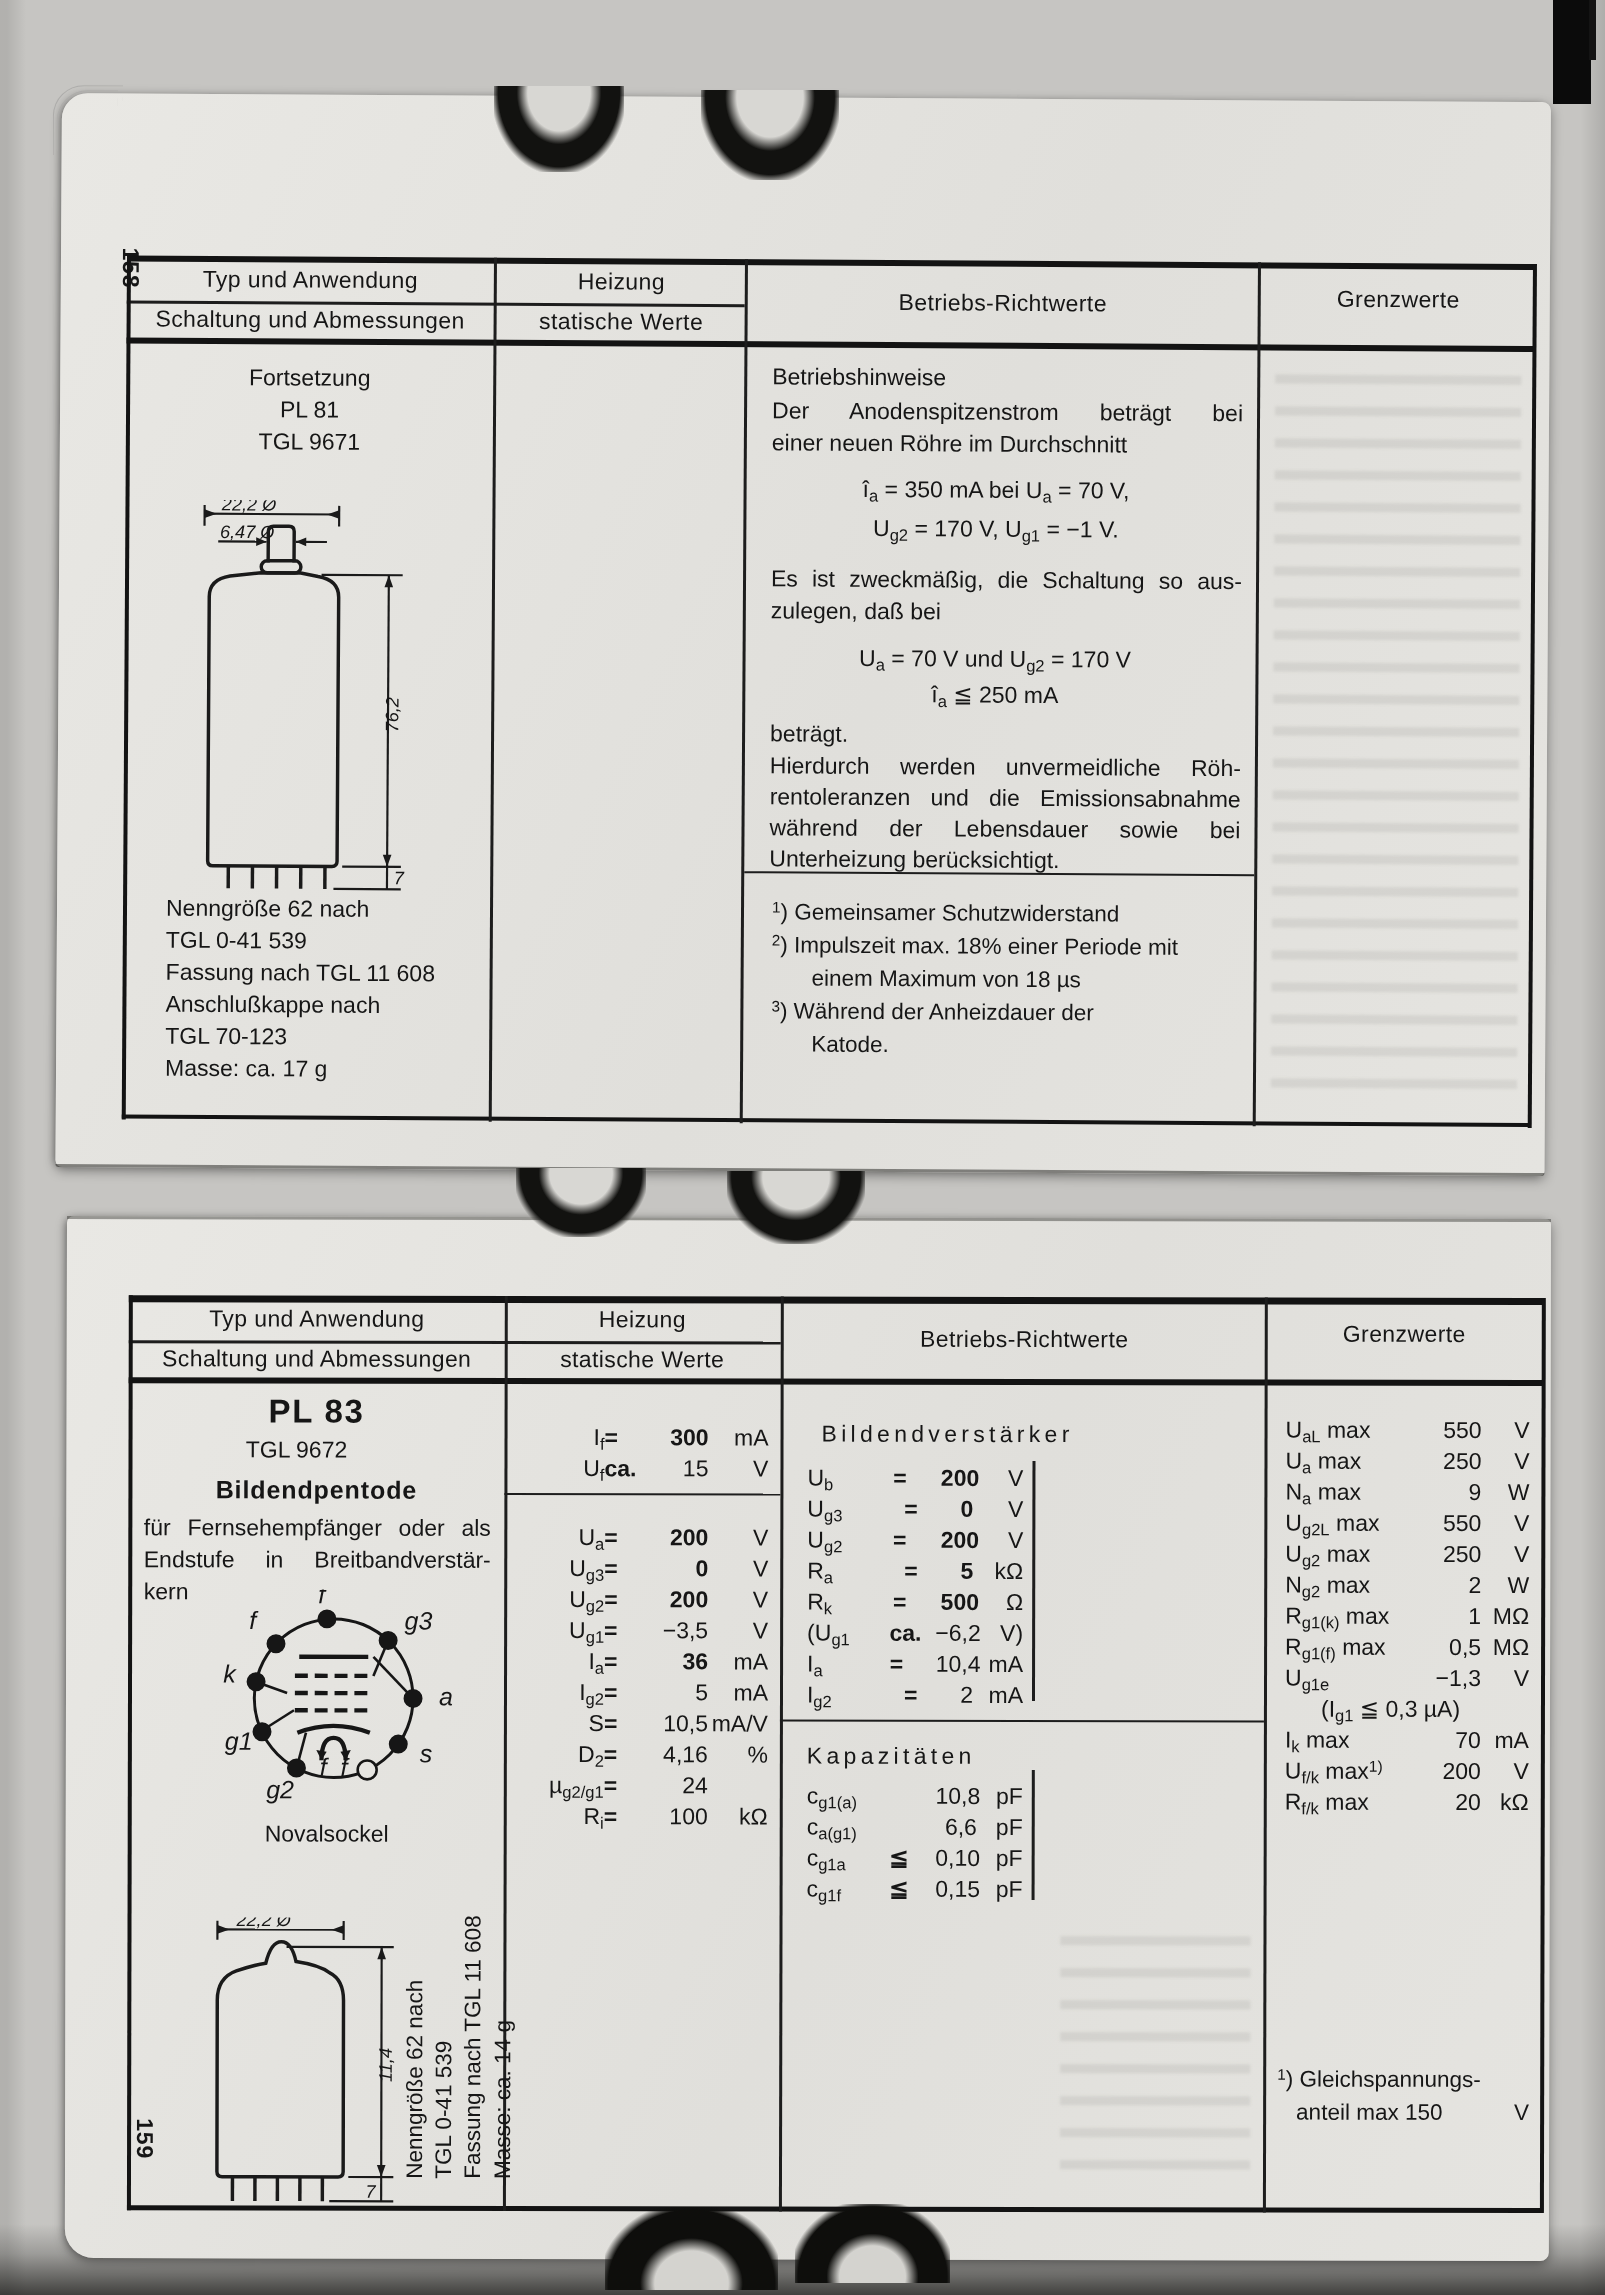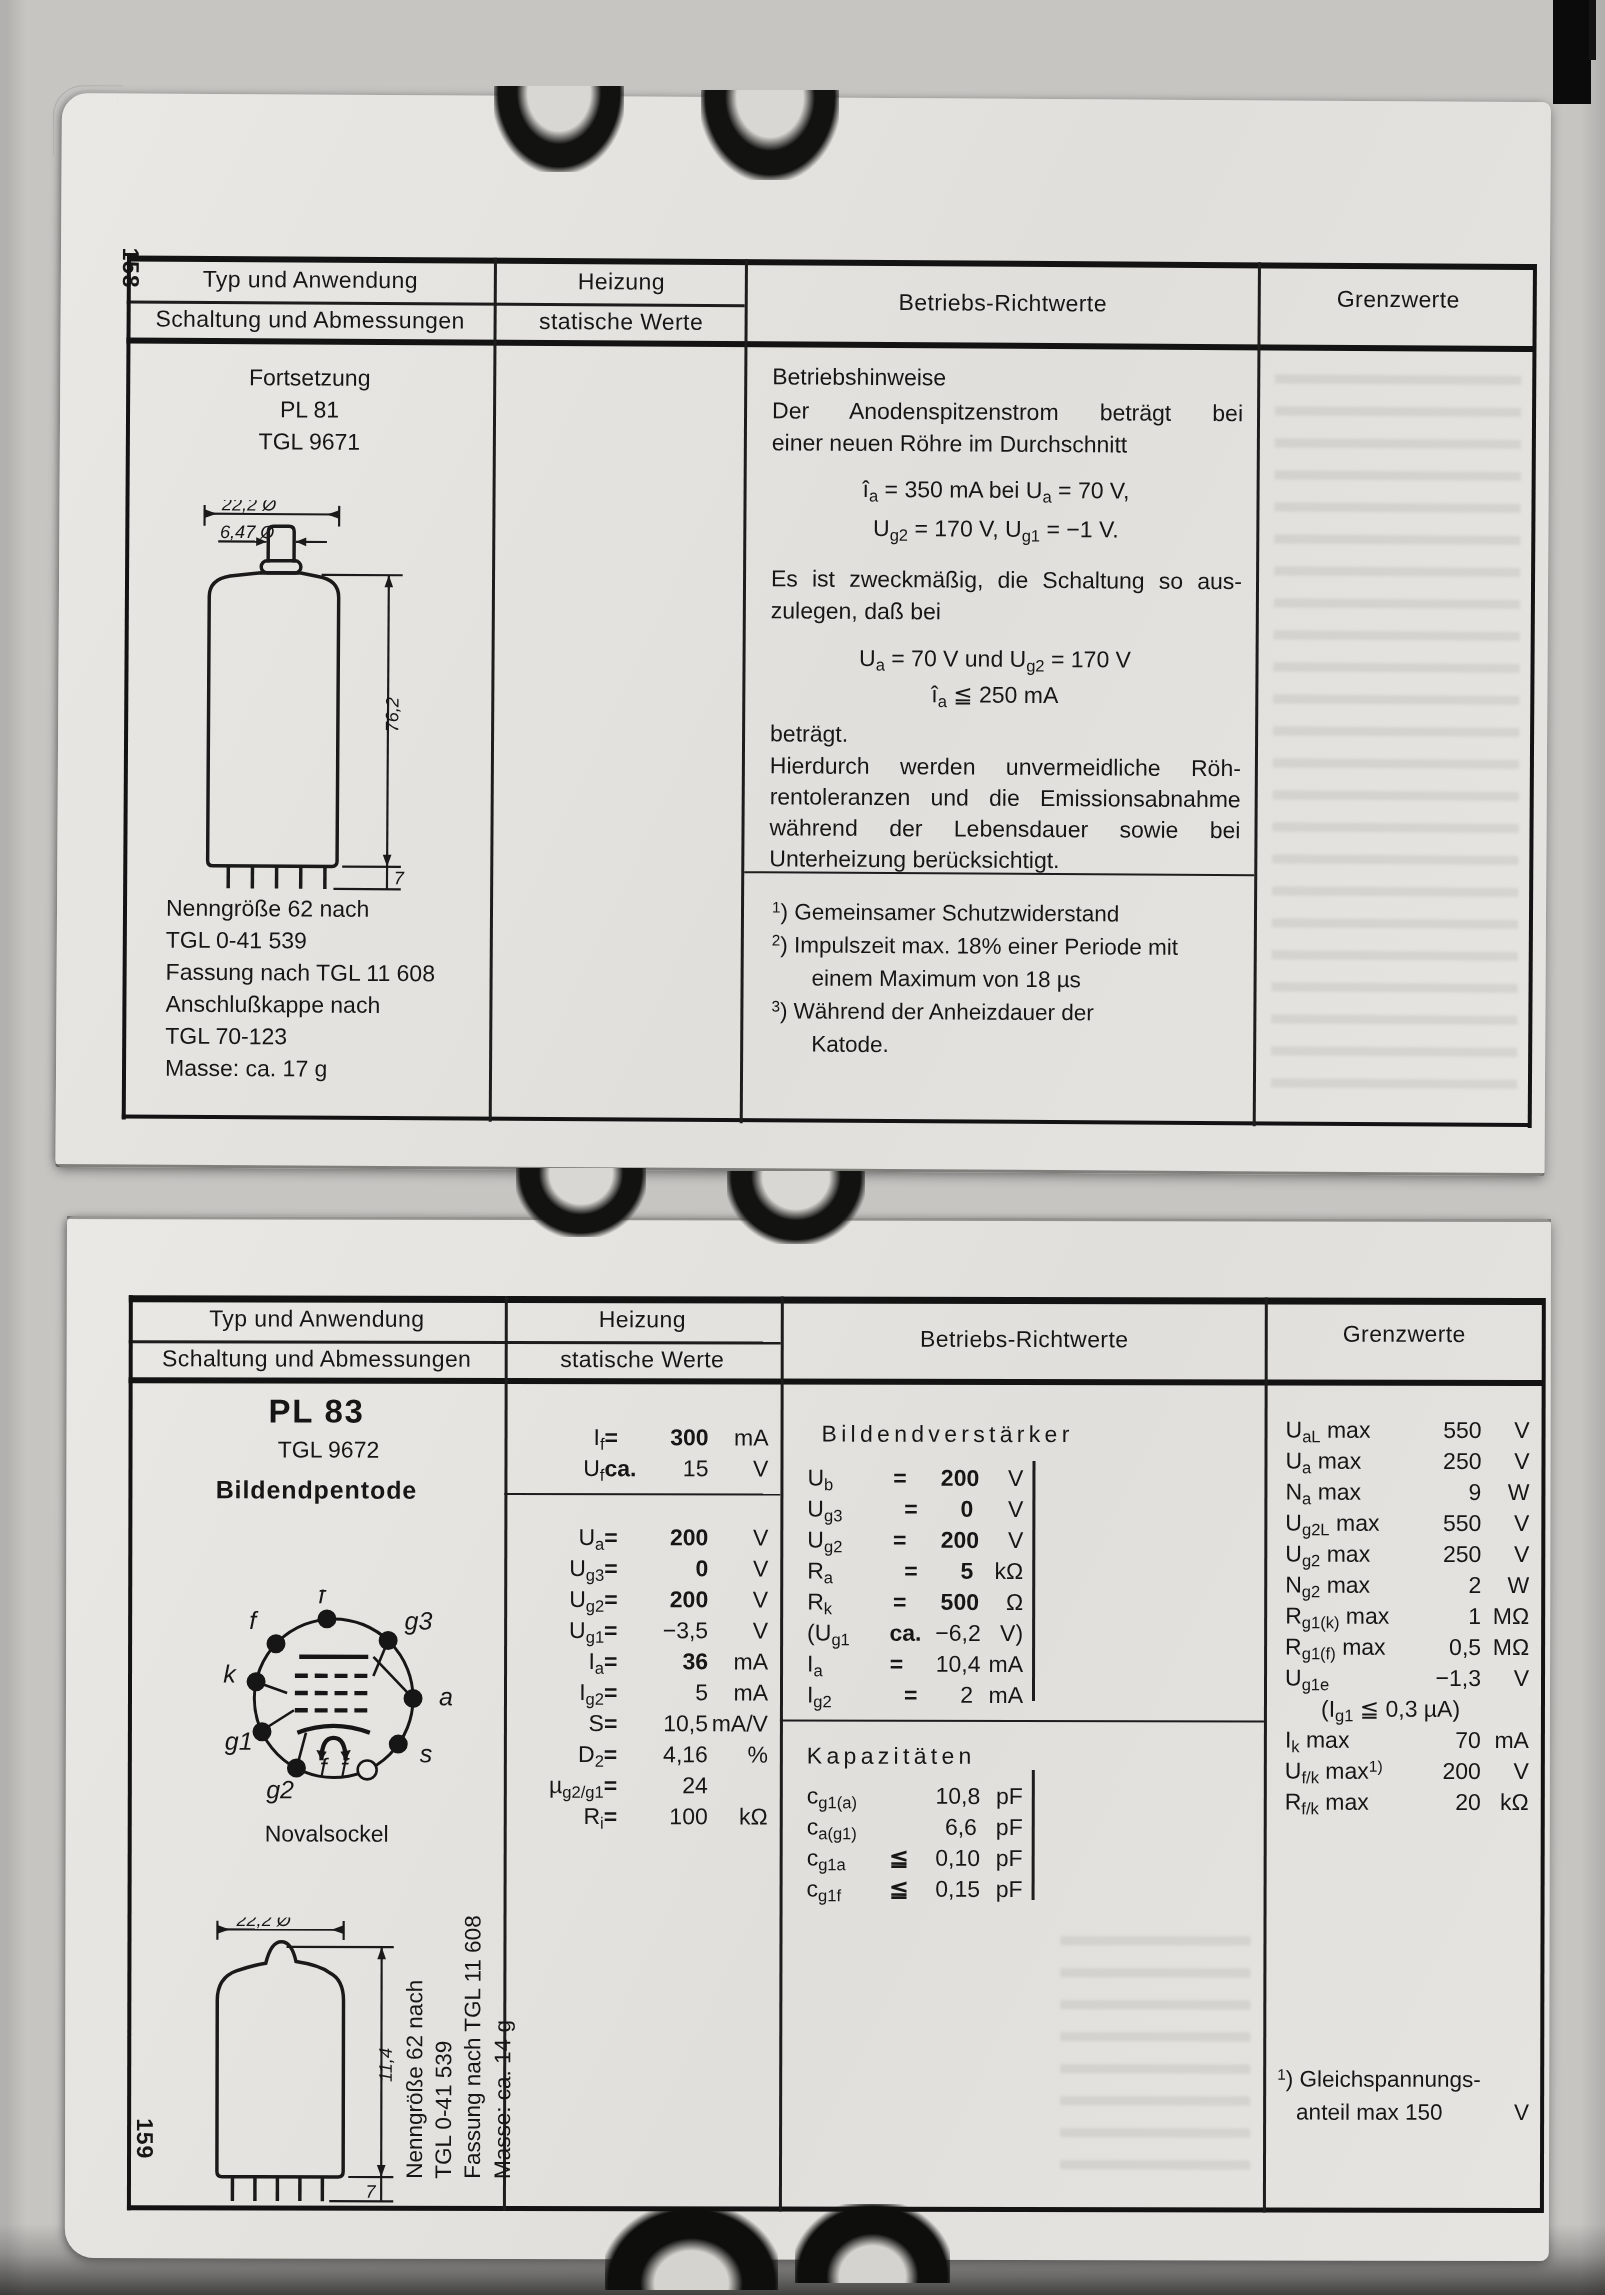"TGL 9672" div.lbl { padding-left: 32px -> none }
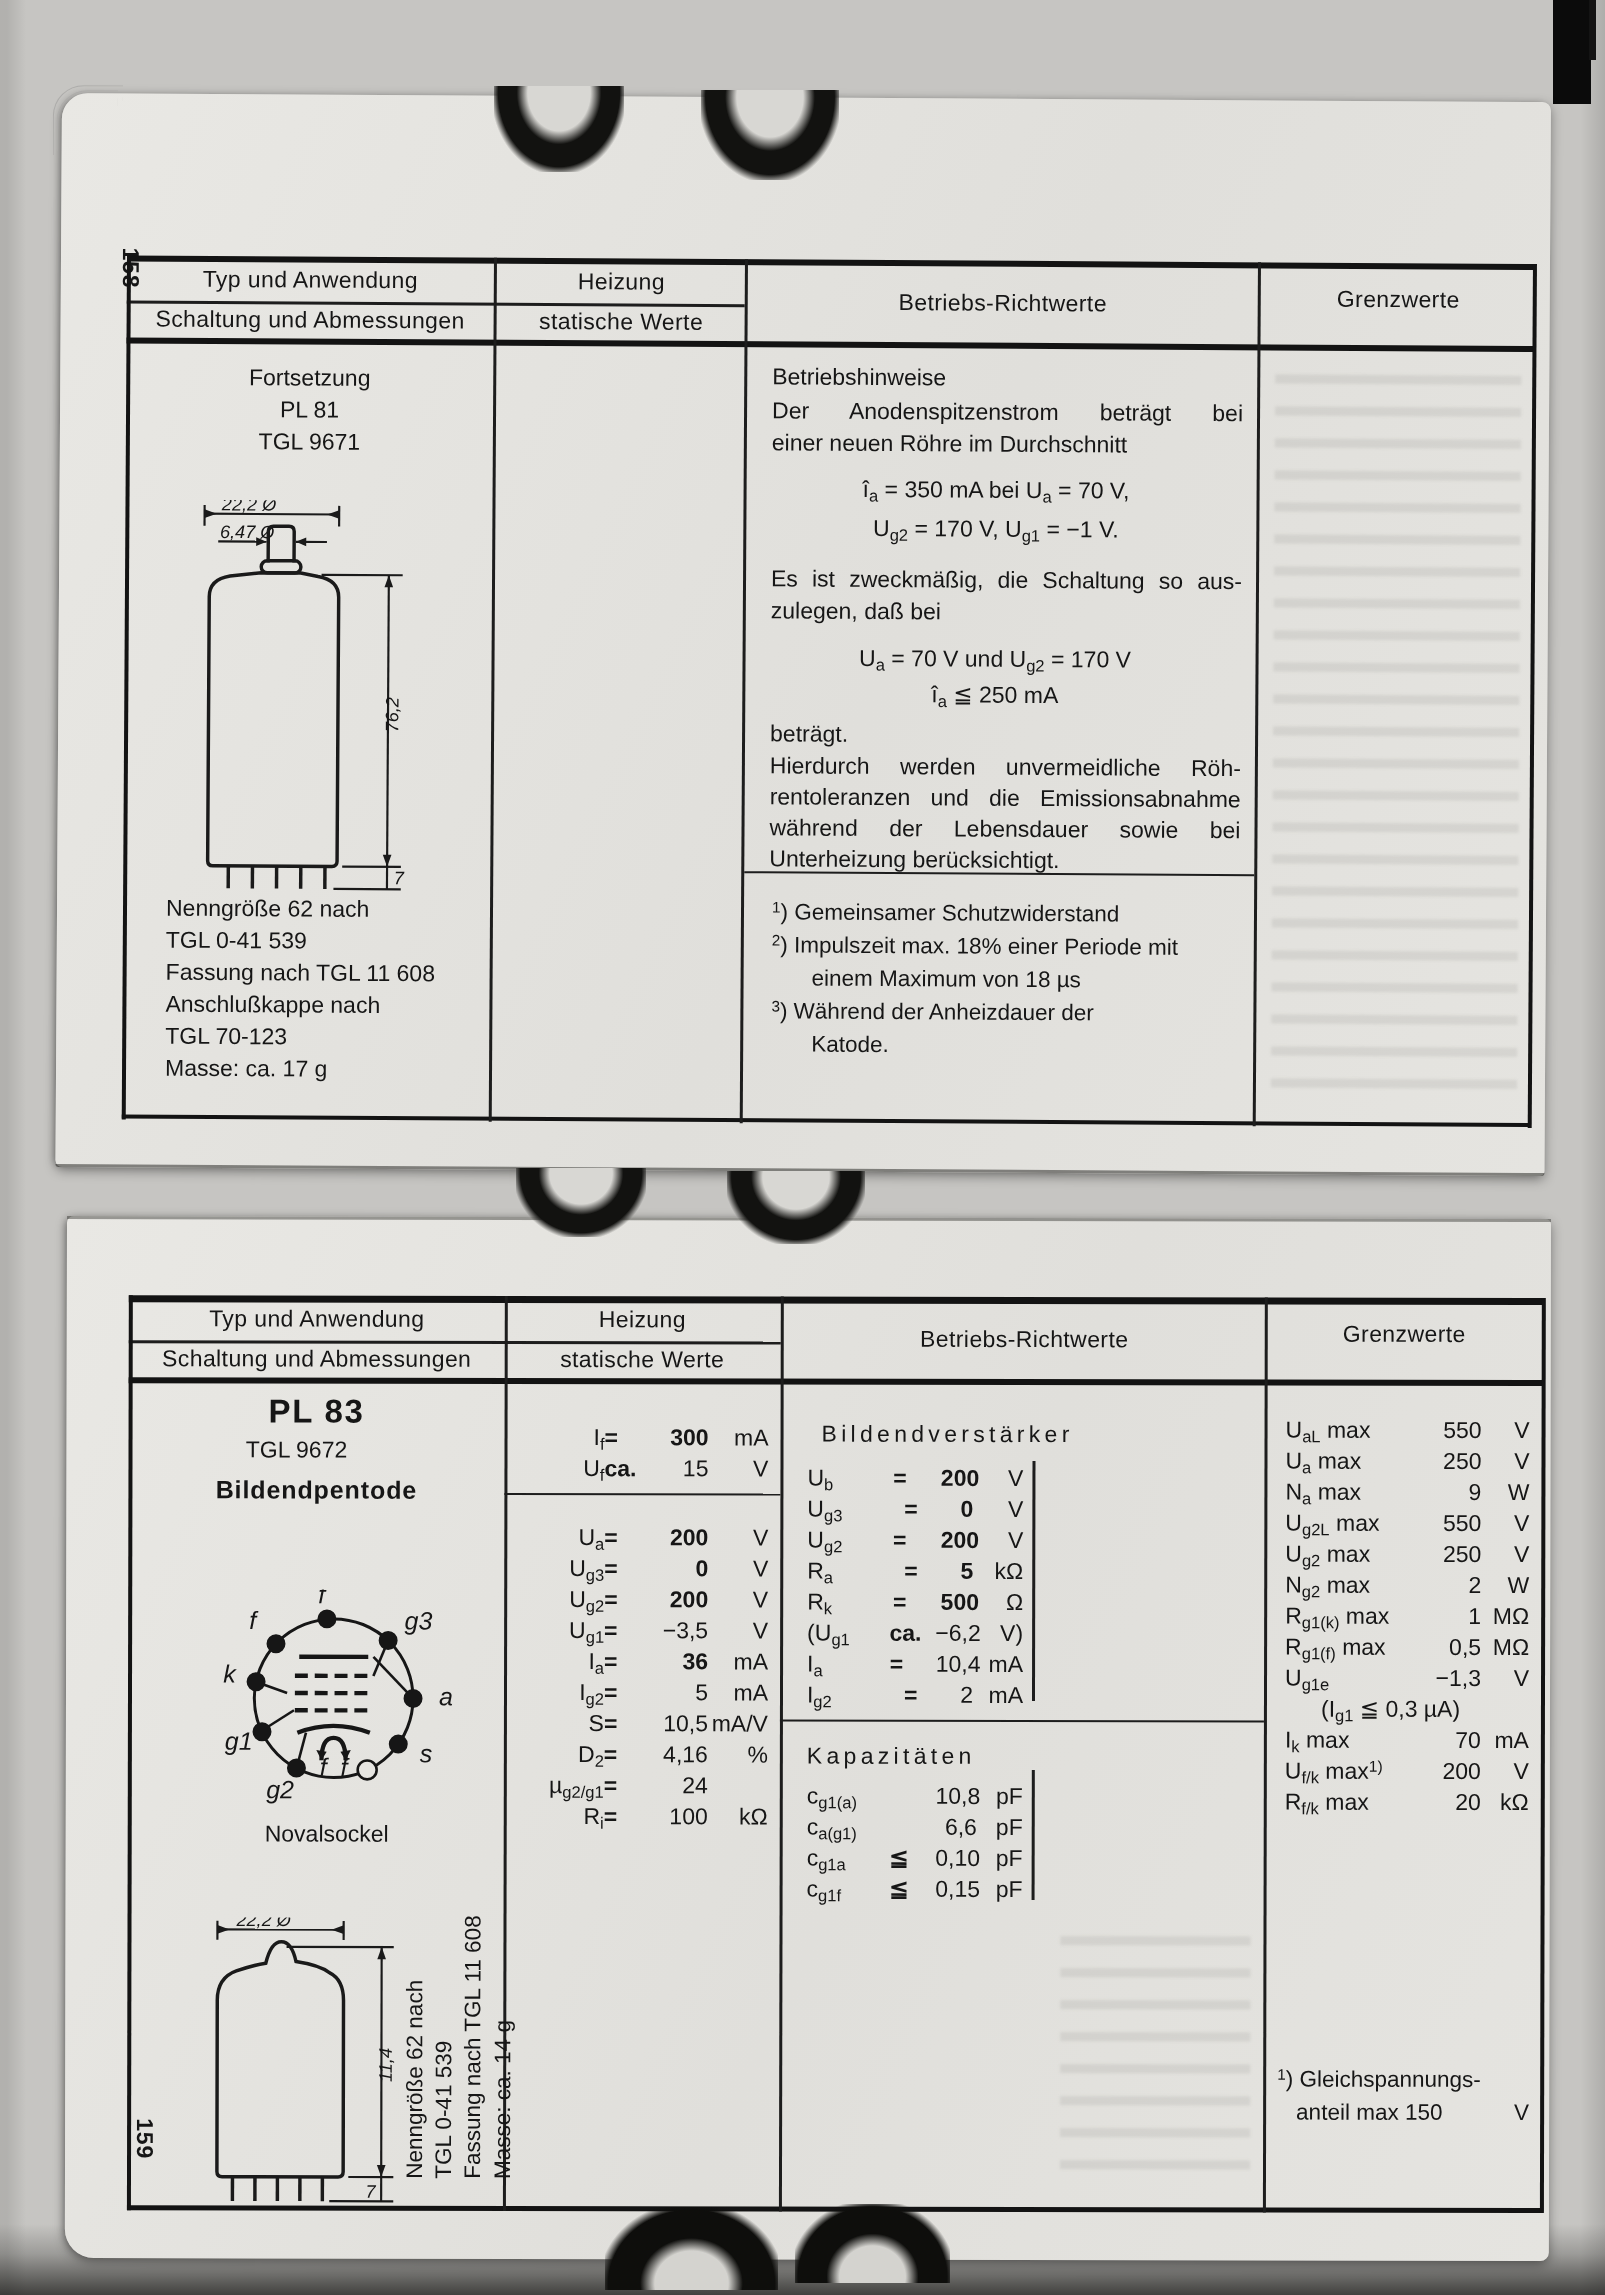"für Fernsehempfänger oder als" div.lbl { html: none -> <div> <div><span>für Fernsehempfänger oder als</span></div> <div><span>Endstufe in Breitbandverstär-</span></div> <div><span>kern</span></div> </div> }
